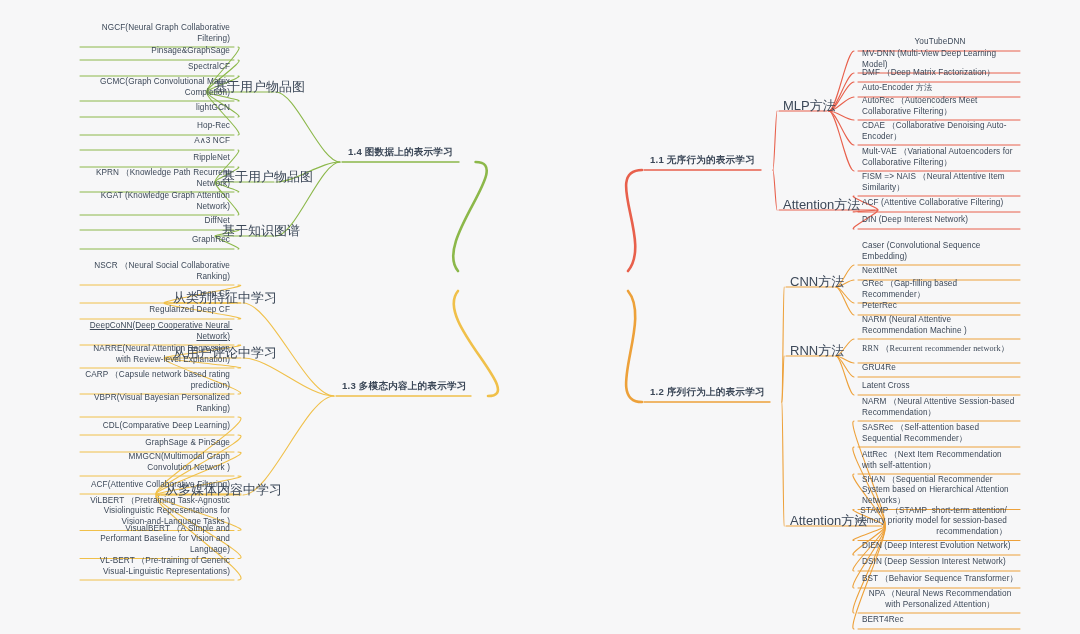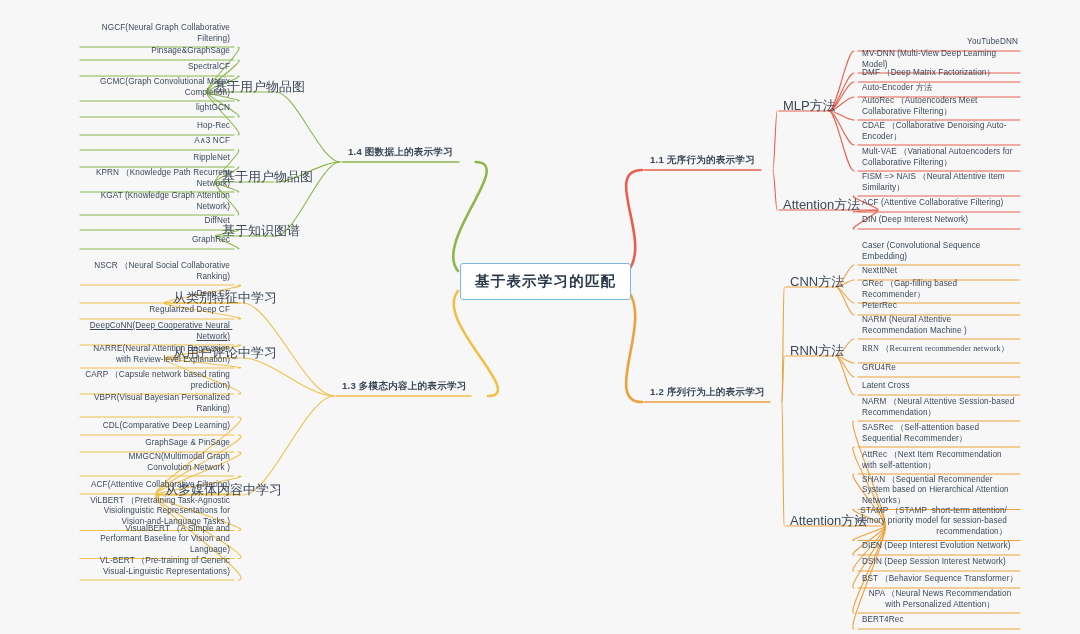"YouTubeDNN" div.node { text-align: right -> center }
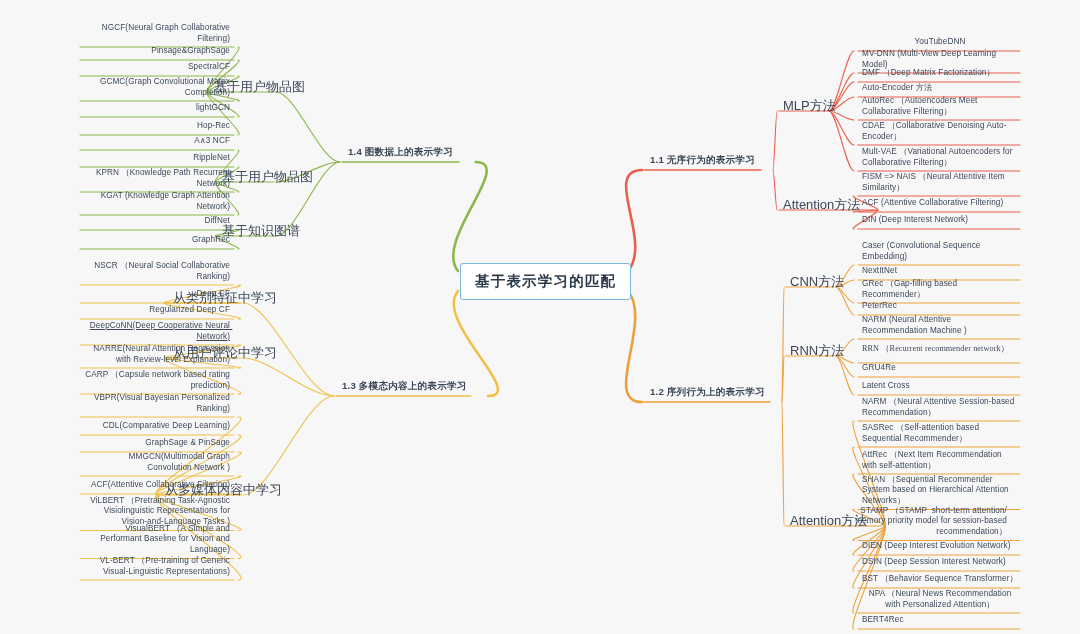"基于表示学习的匹配" div.root { html: <div>基于表示学习的匹配</div> -> none }
